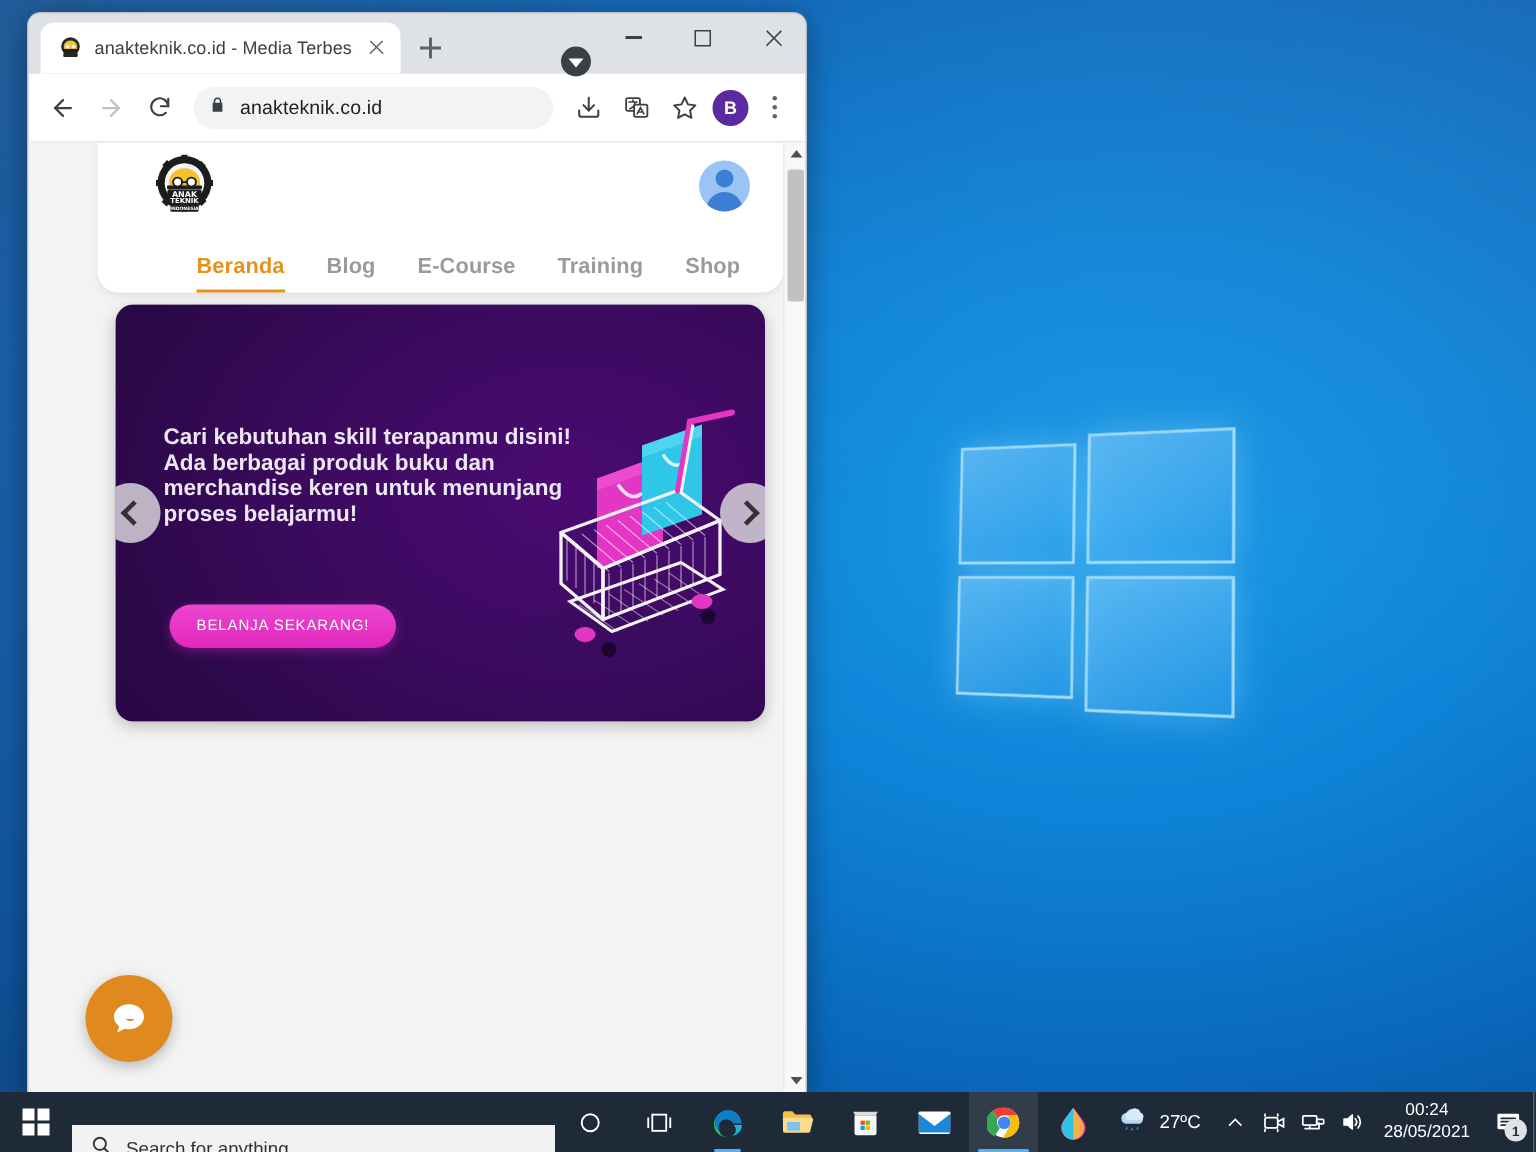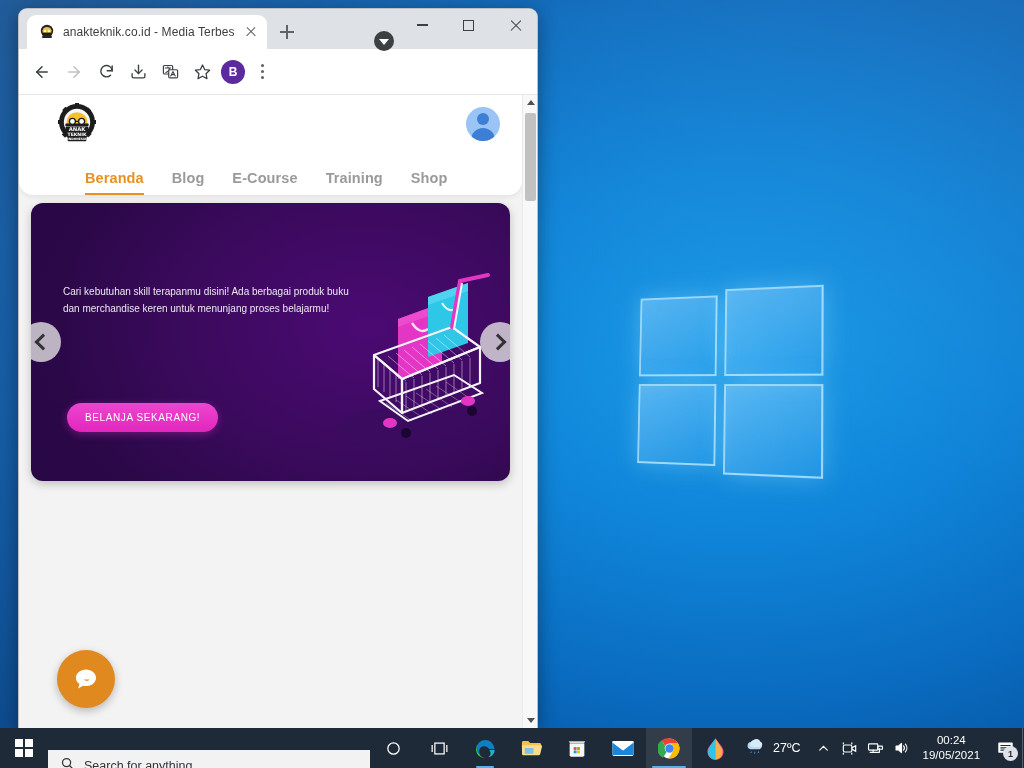"anakteknik.co.id" div { html: none -> <div> <span> <svg> <path></path> </svg> </span> <span>anakteknik.co.id</span> </div> }
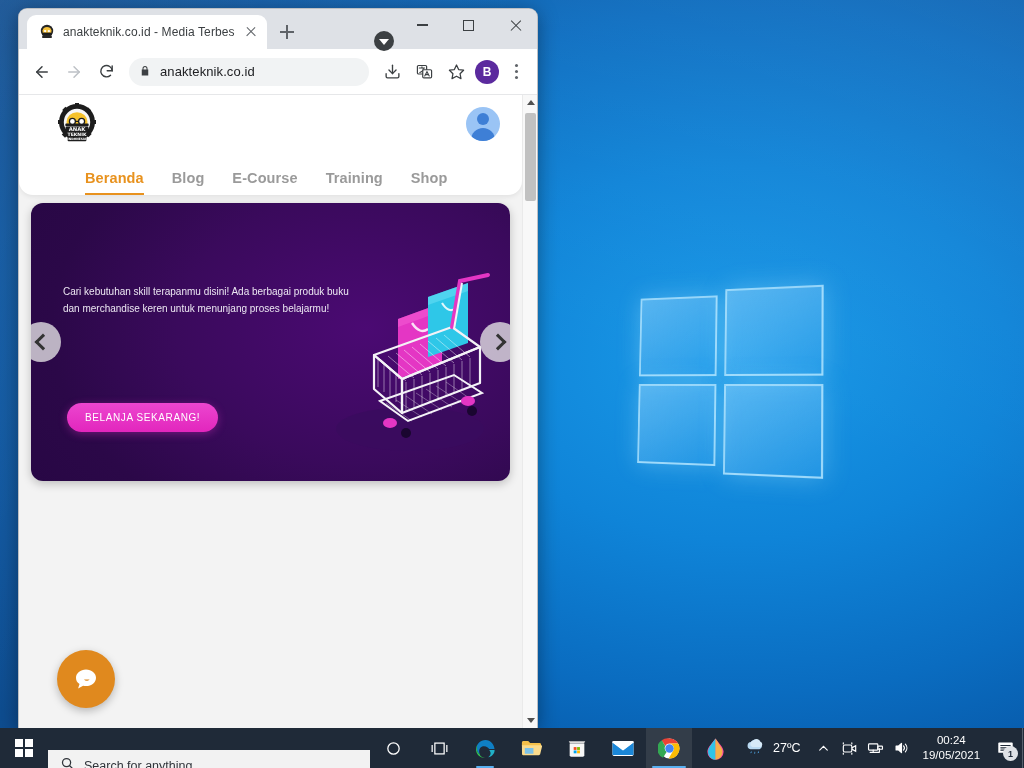"Beranda" #page { padding-left: none -> 46px }
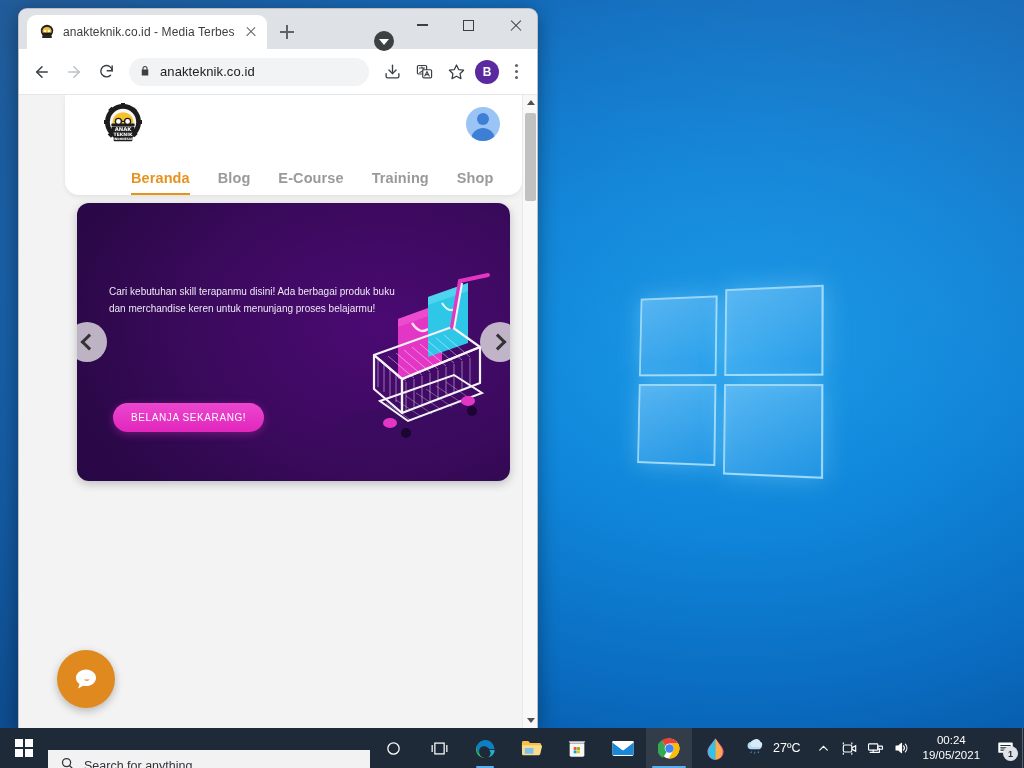"Cari kebutuhan skill terapanmu disini!" #slide-desc { font-size: 10px -> 15px; font-weight: none -> bold }
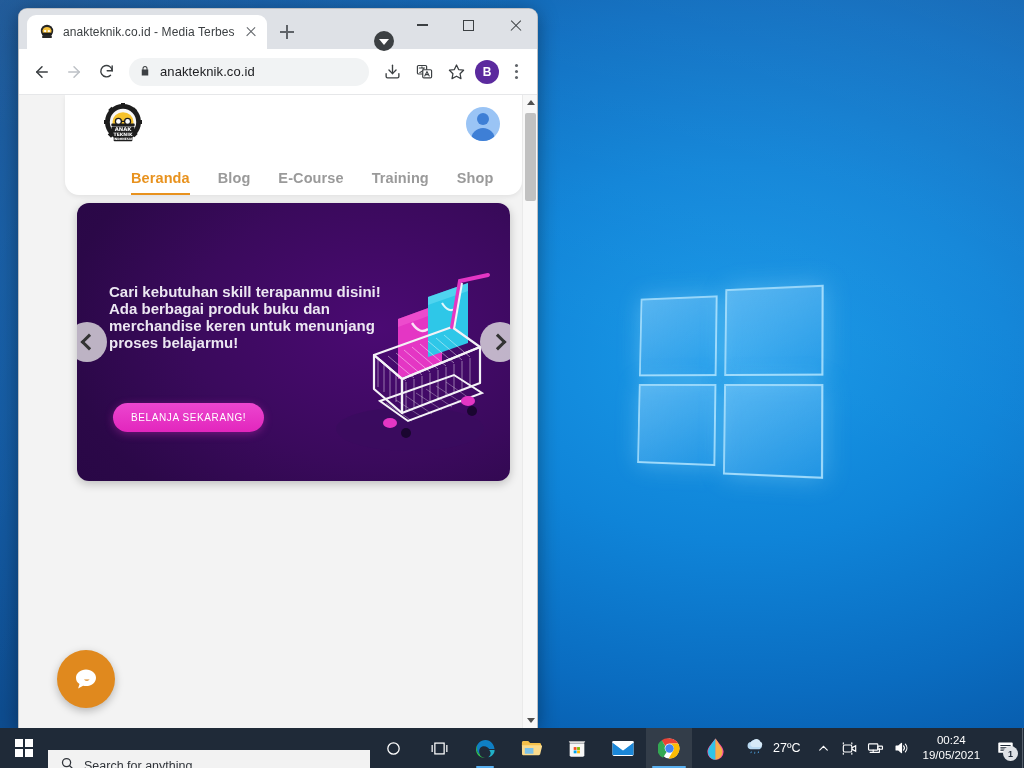"19/05/2021" span { text: 19/05/2021 -> 28/05/2021 }
